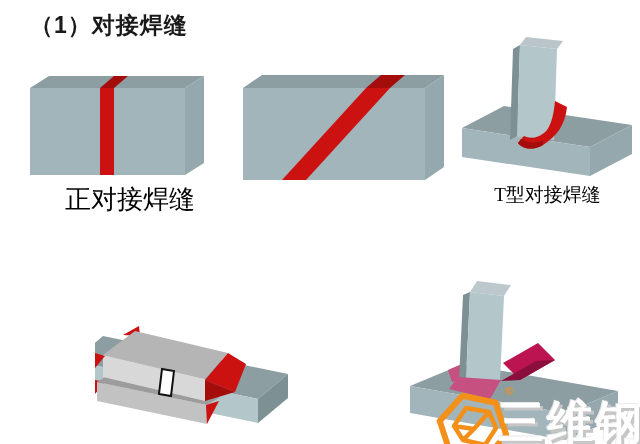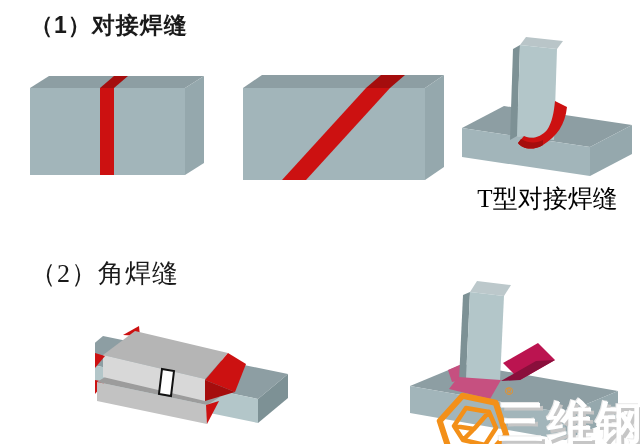"正对接焊缝" div.fig-label { html: none -> <div>正对接焊缝</div> }
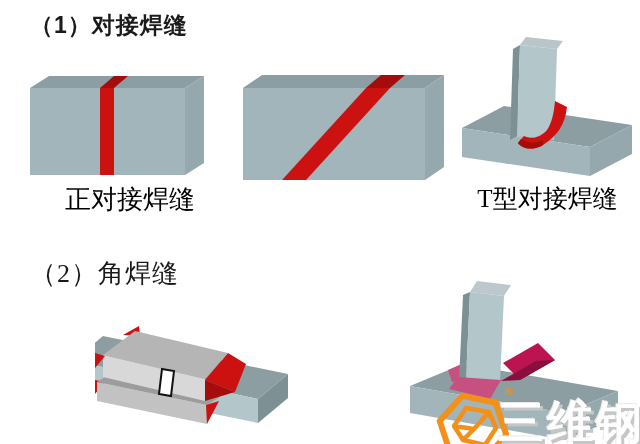"T型对接焊缝" div.fig-label { font-size: 25px -> 19px }
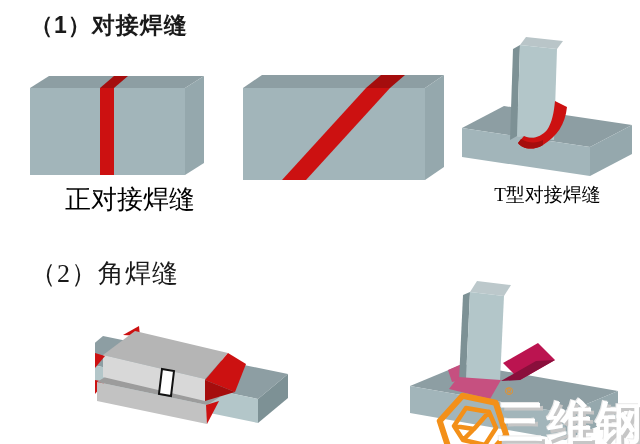"（2）角焊缝" div.heading2 { html: <div>（2）角焊缝</div> -> none }
